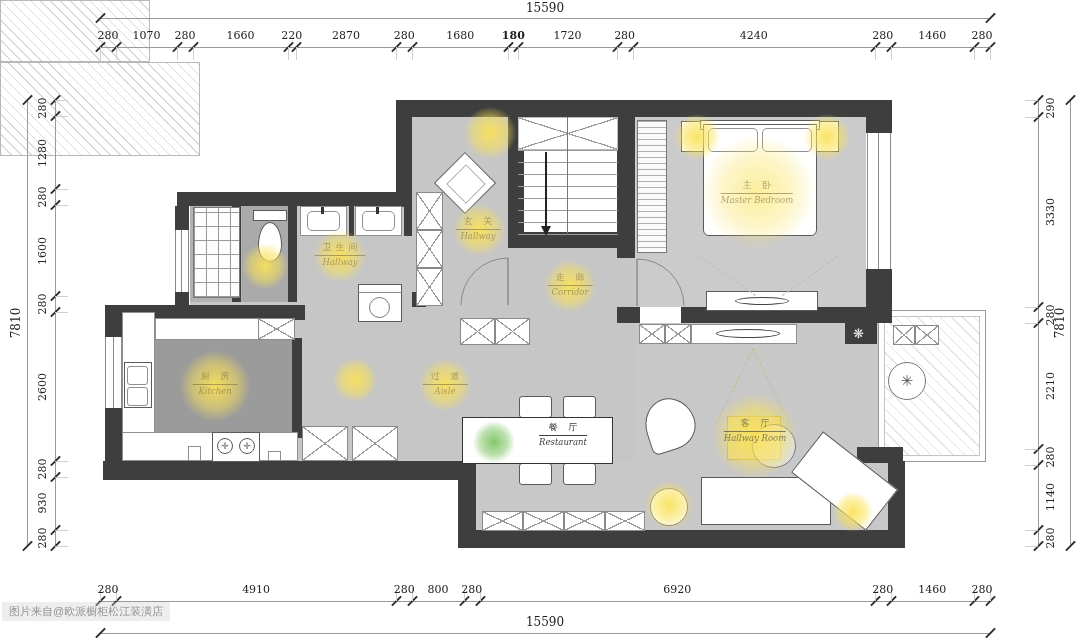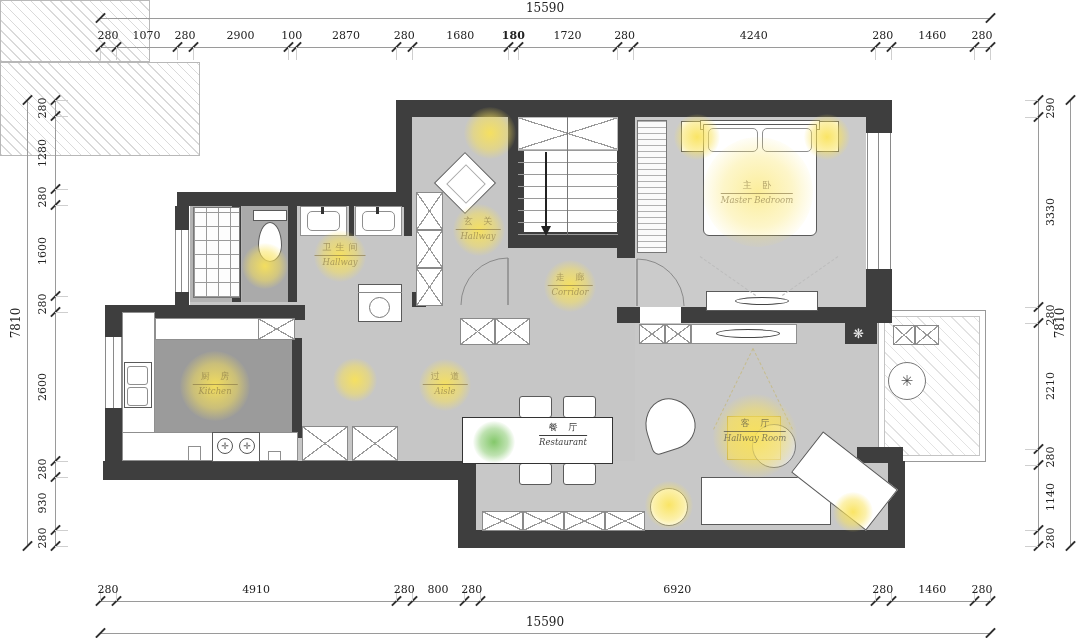"2900" div.dlab { text: 2900 -> 1660 }
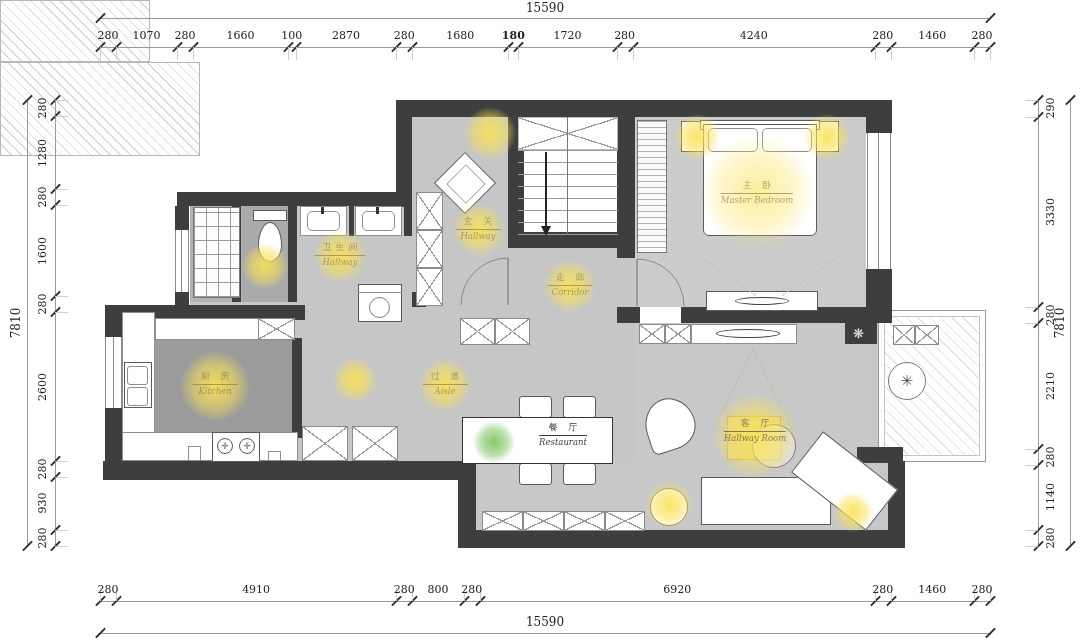"100" div.dlab { text: 100 -> 220 }
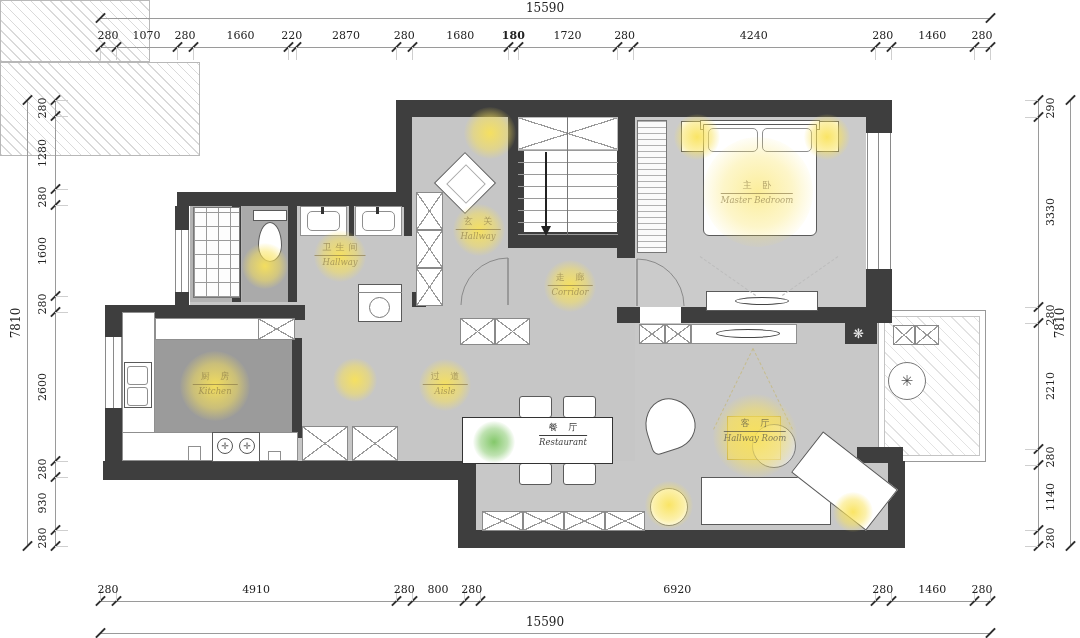"图片来自@欧派橱柜松江装潢店" div { html: none -> <div>图片来自@欧派橱柜松江装潢店</div> }
